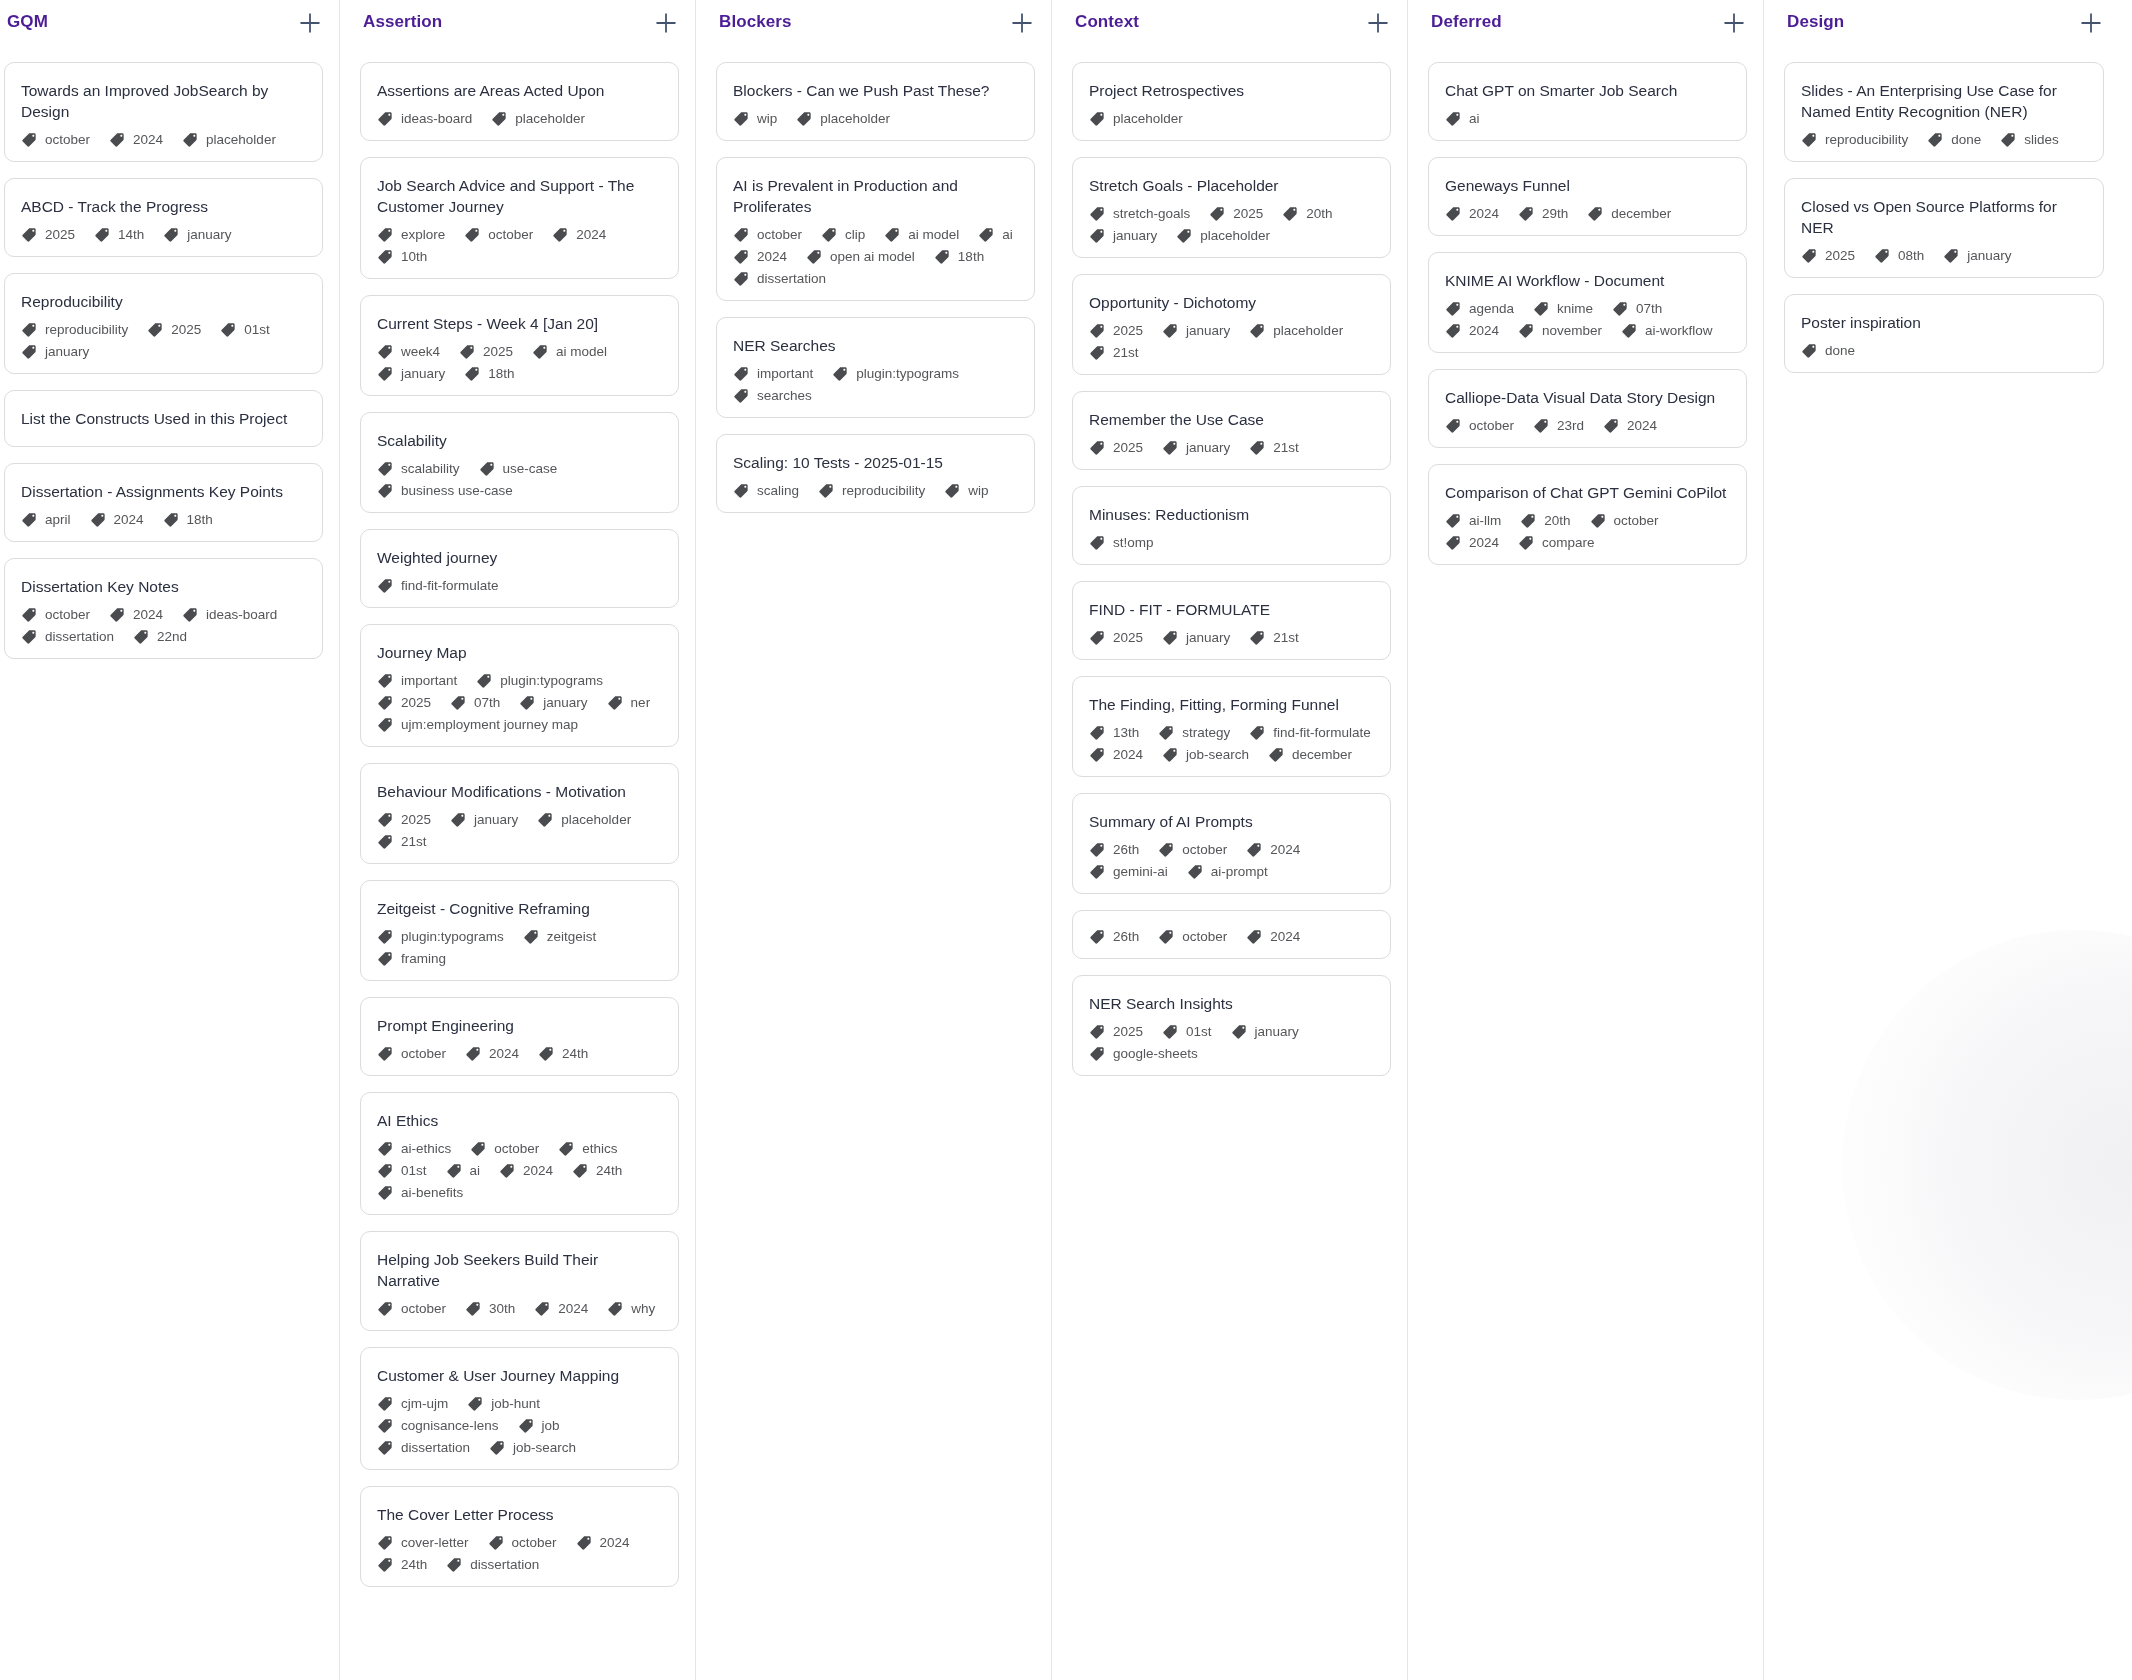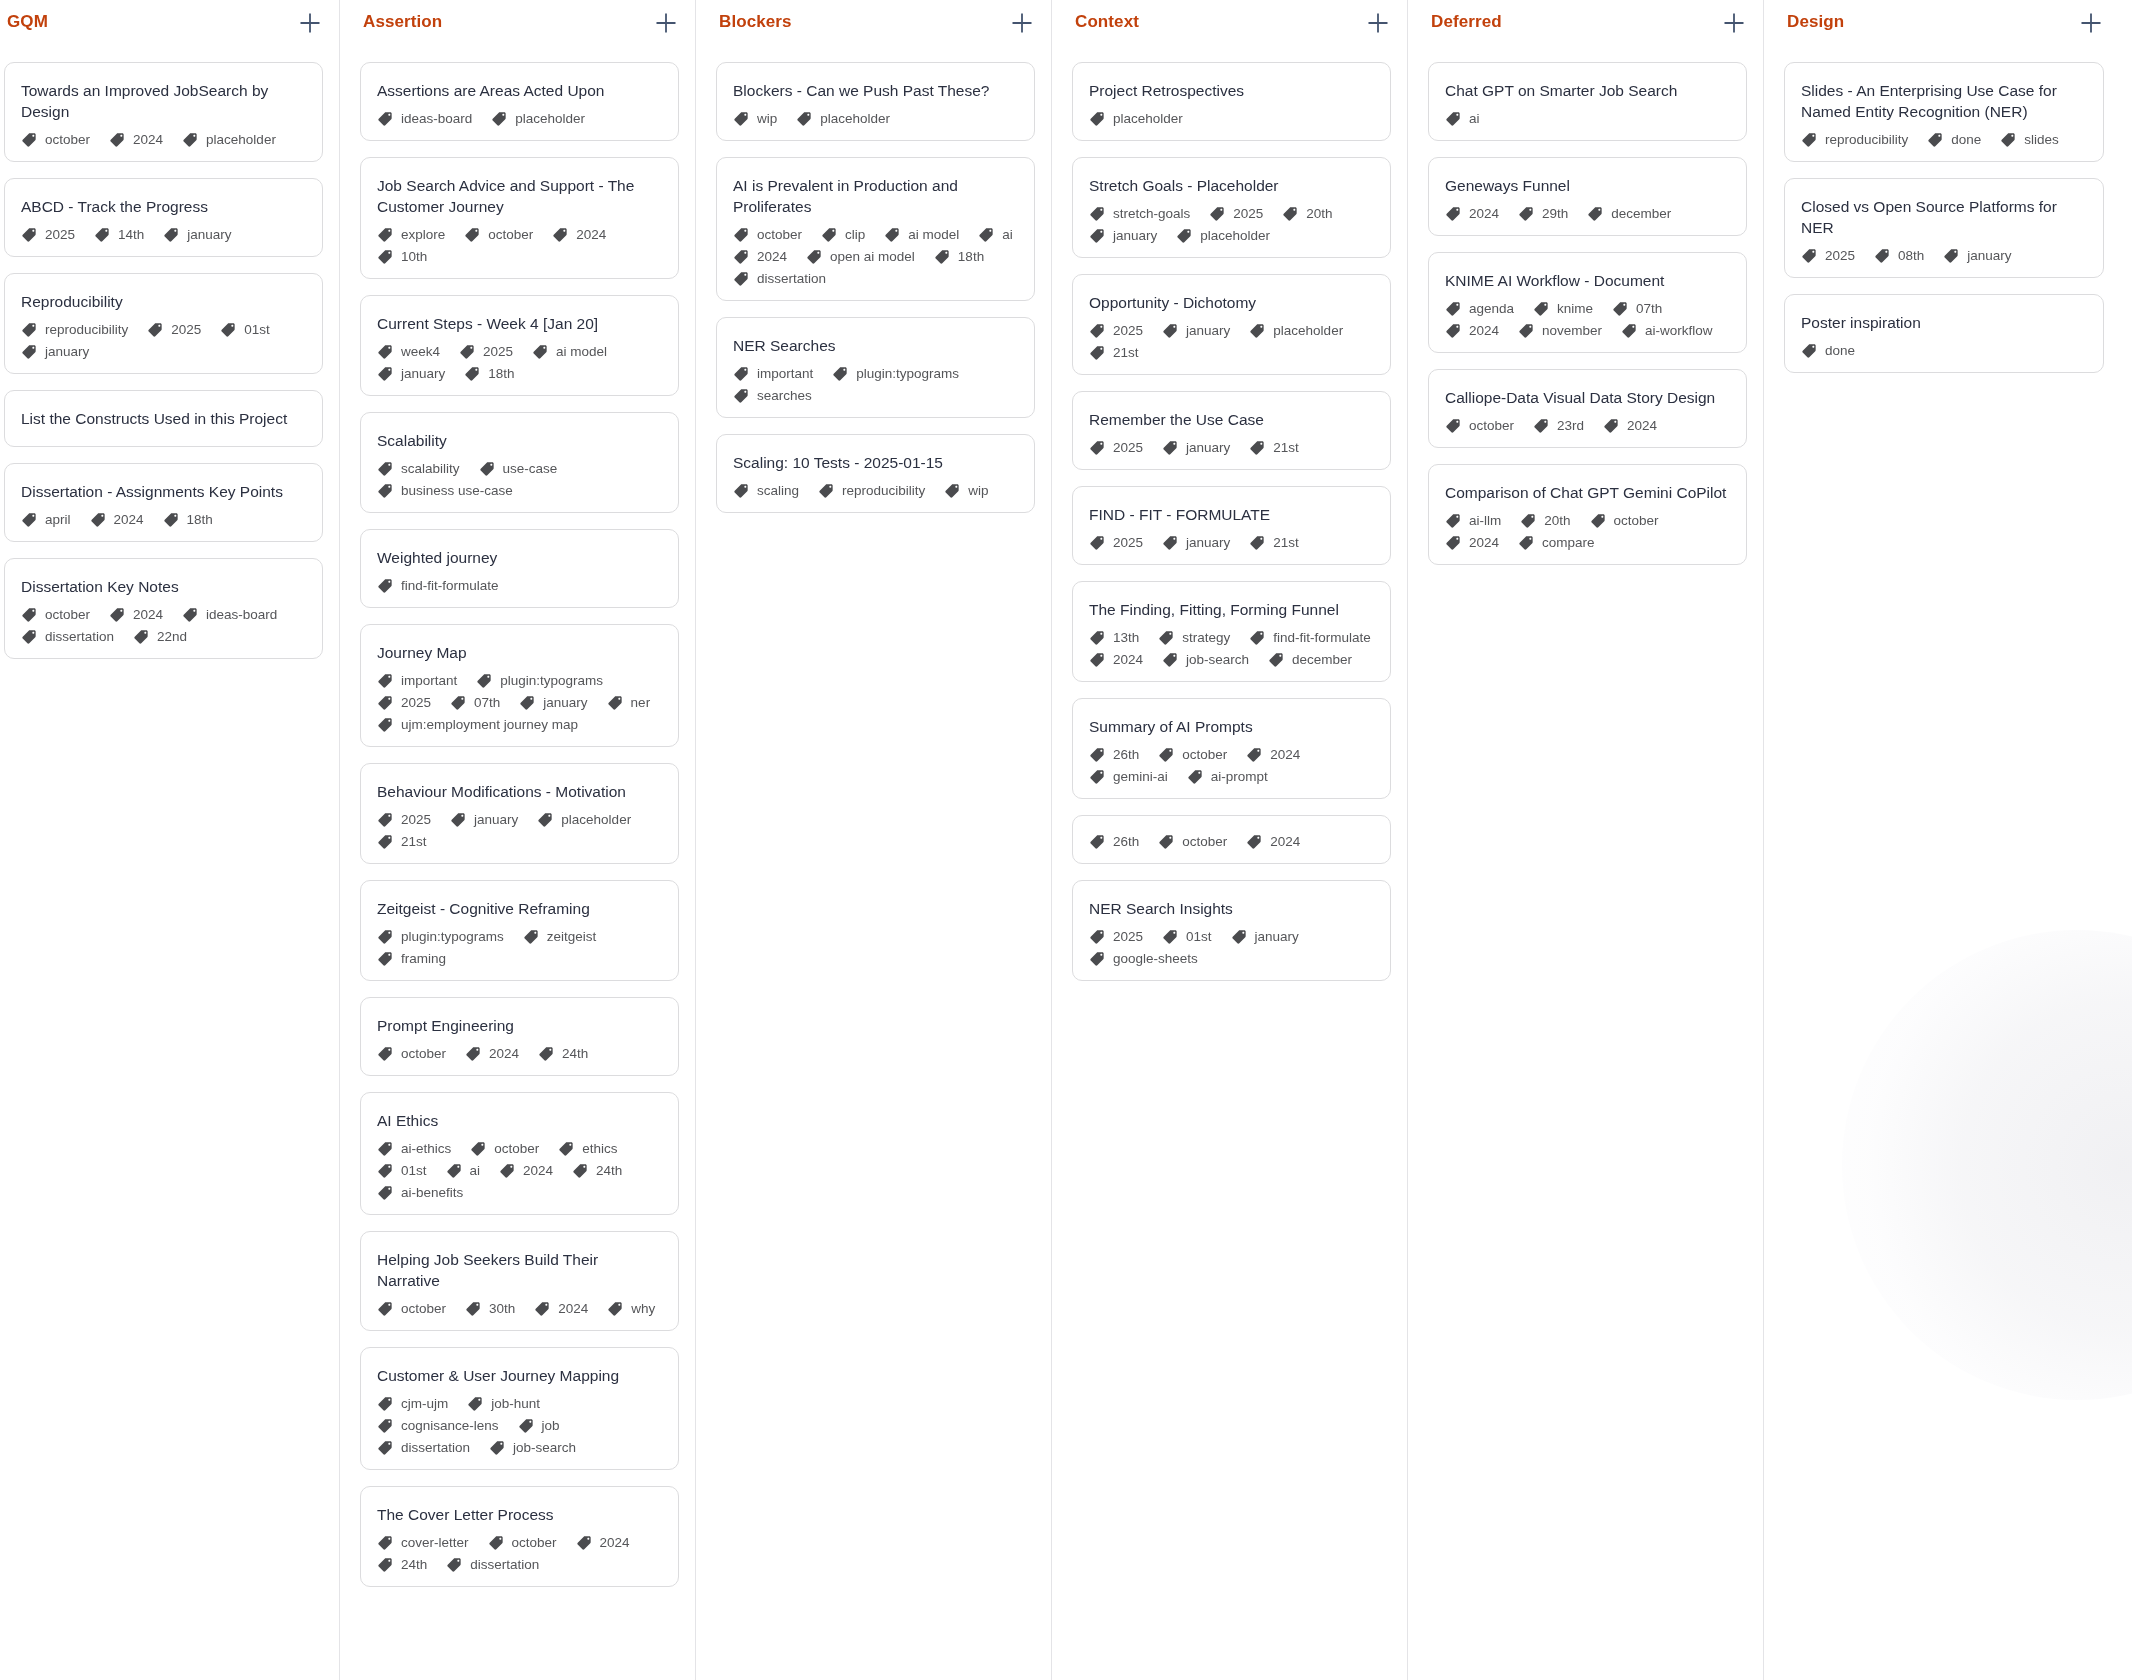"GQM" .column-title { color: #c2410c -> #4c1d95 }
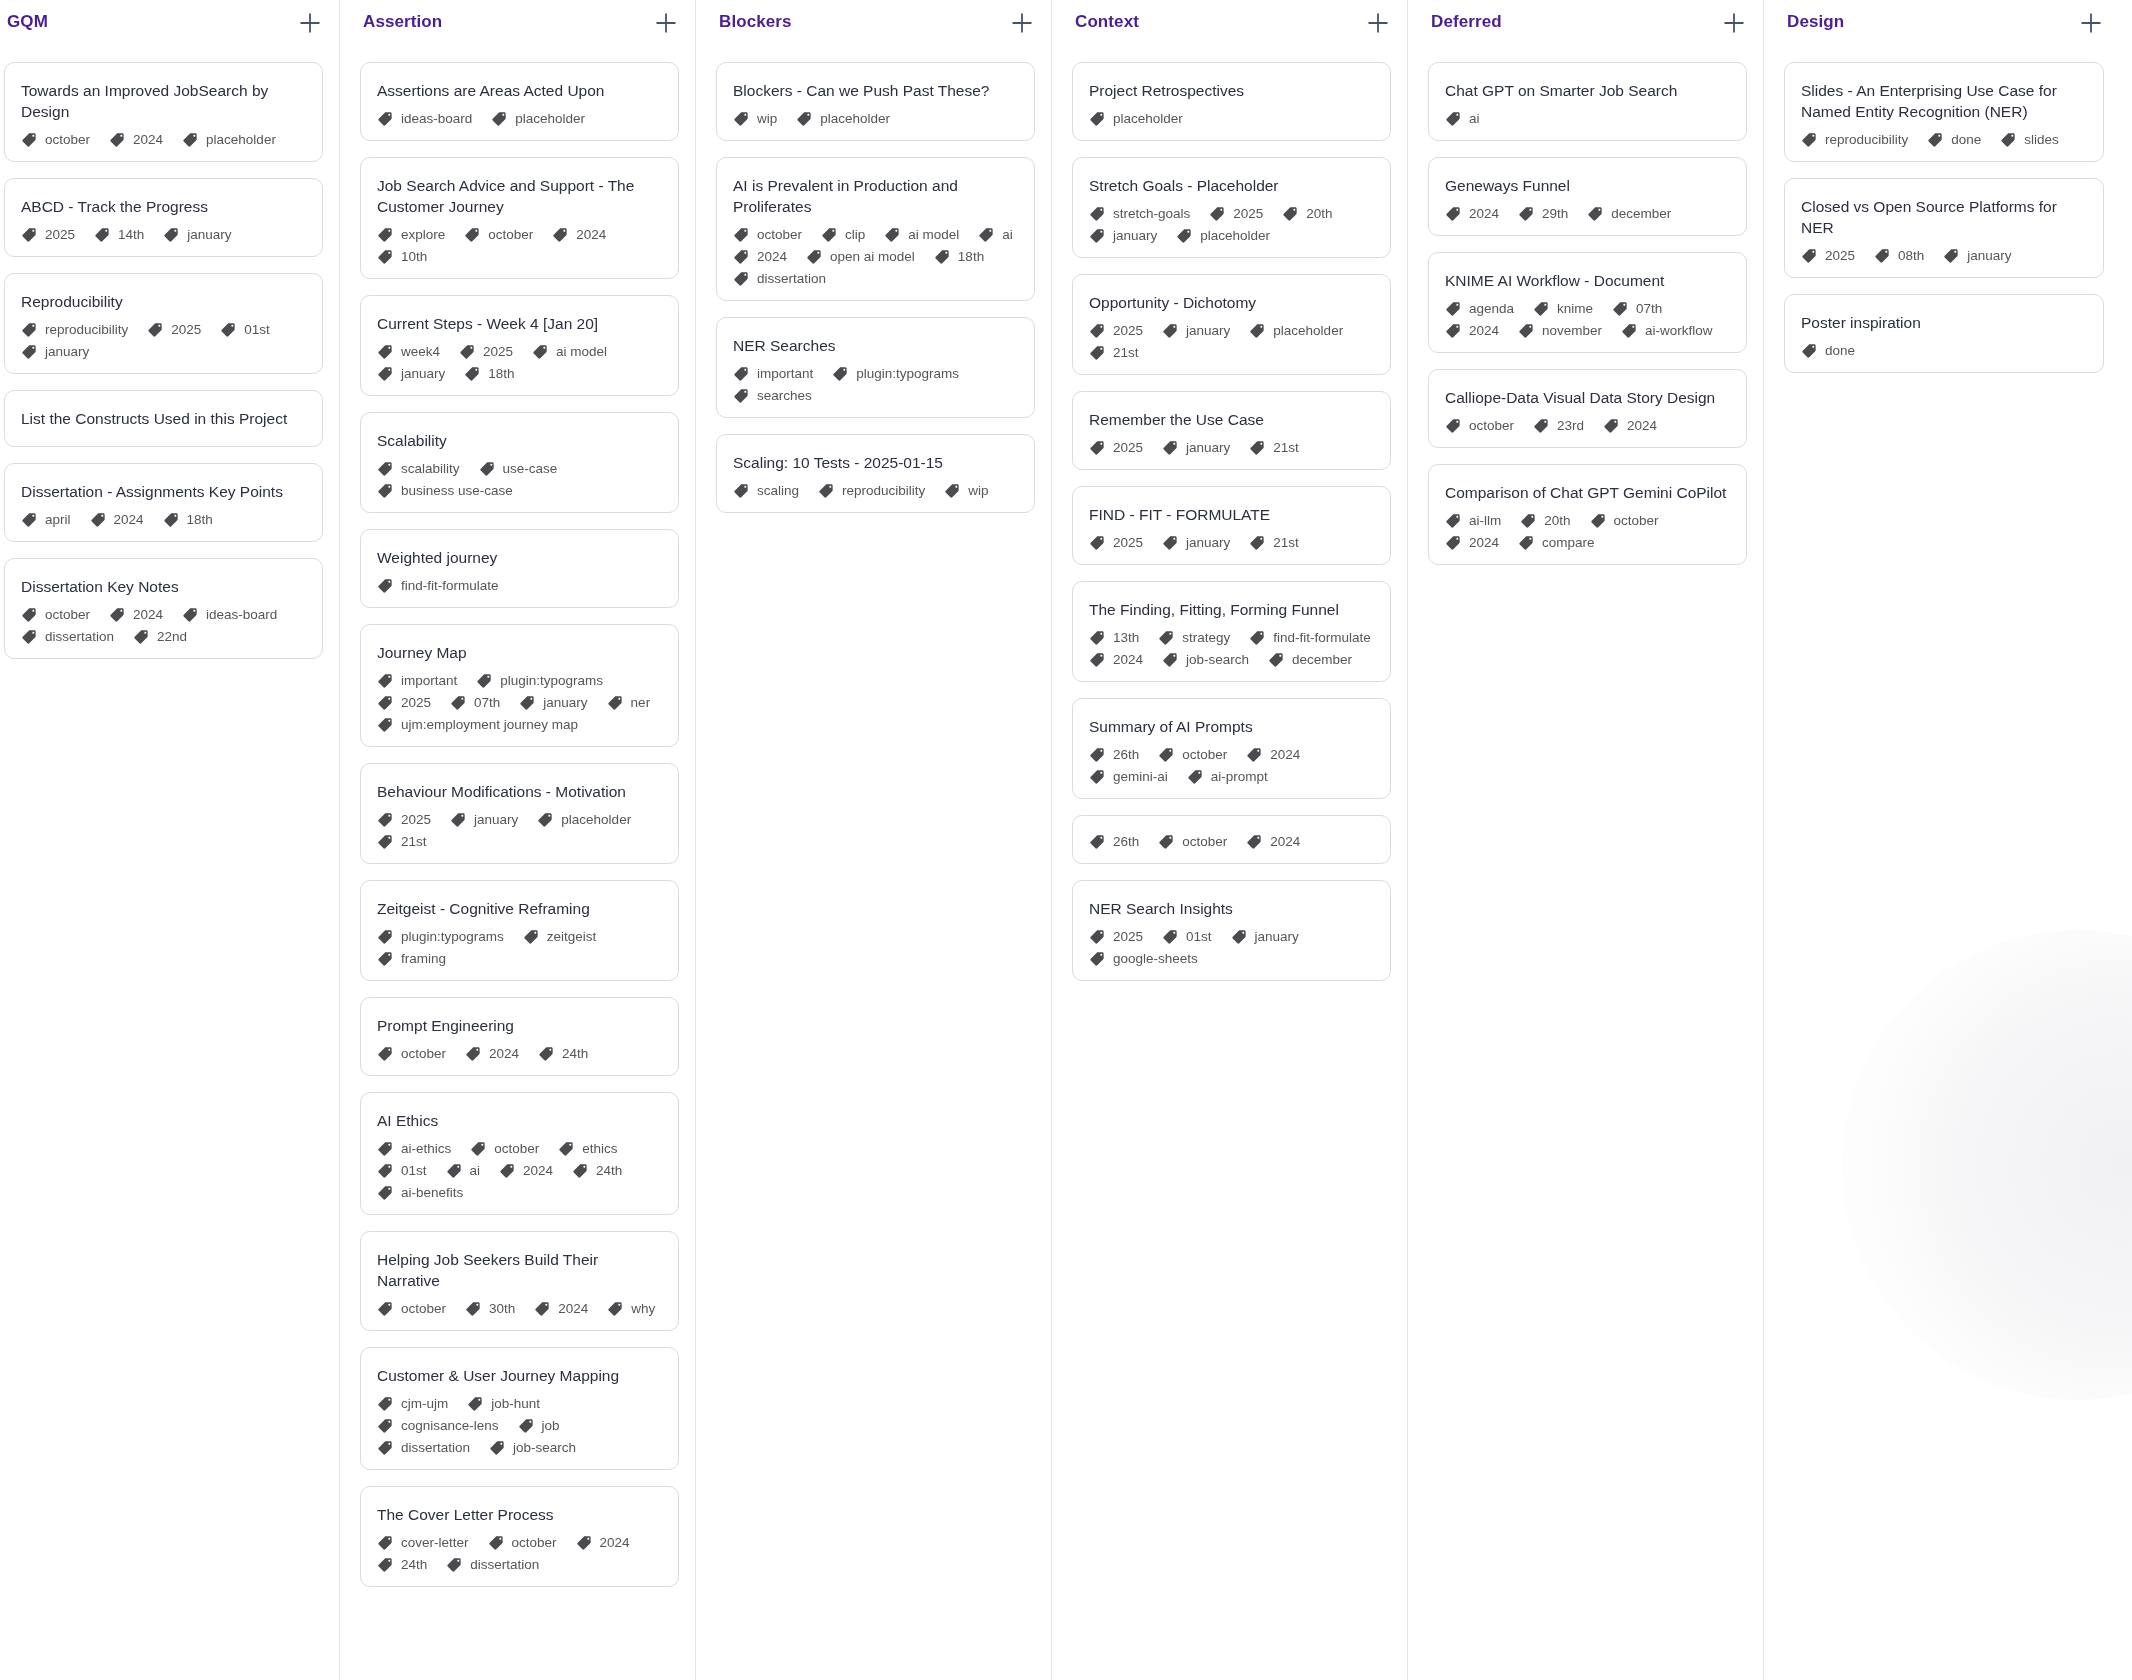"Minuses: Reductionism" div.card { html: none -> <div> <div>Minuses: Reductionism</div> <div> <span> <span> <svg> <path></path> </svg> </span> <span>st!omp</span> </span> </div> </div> }
